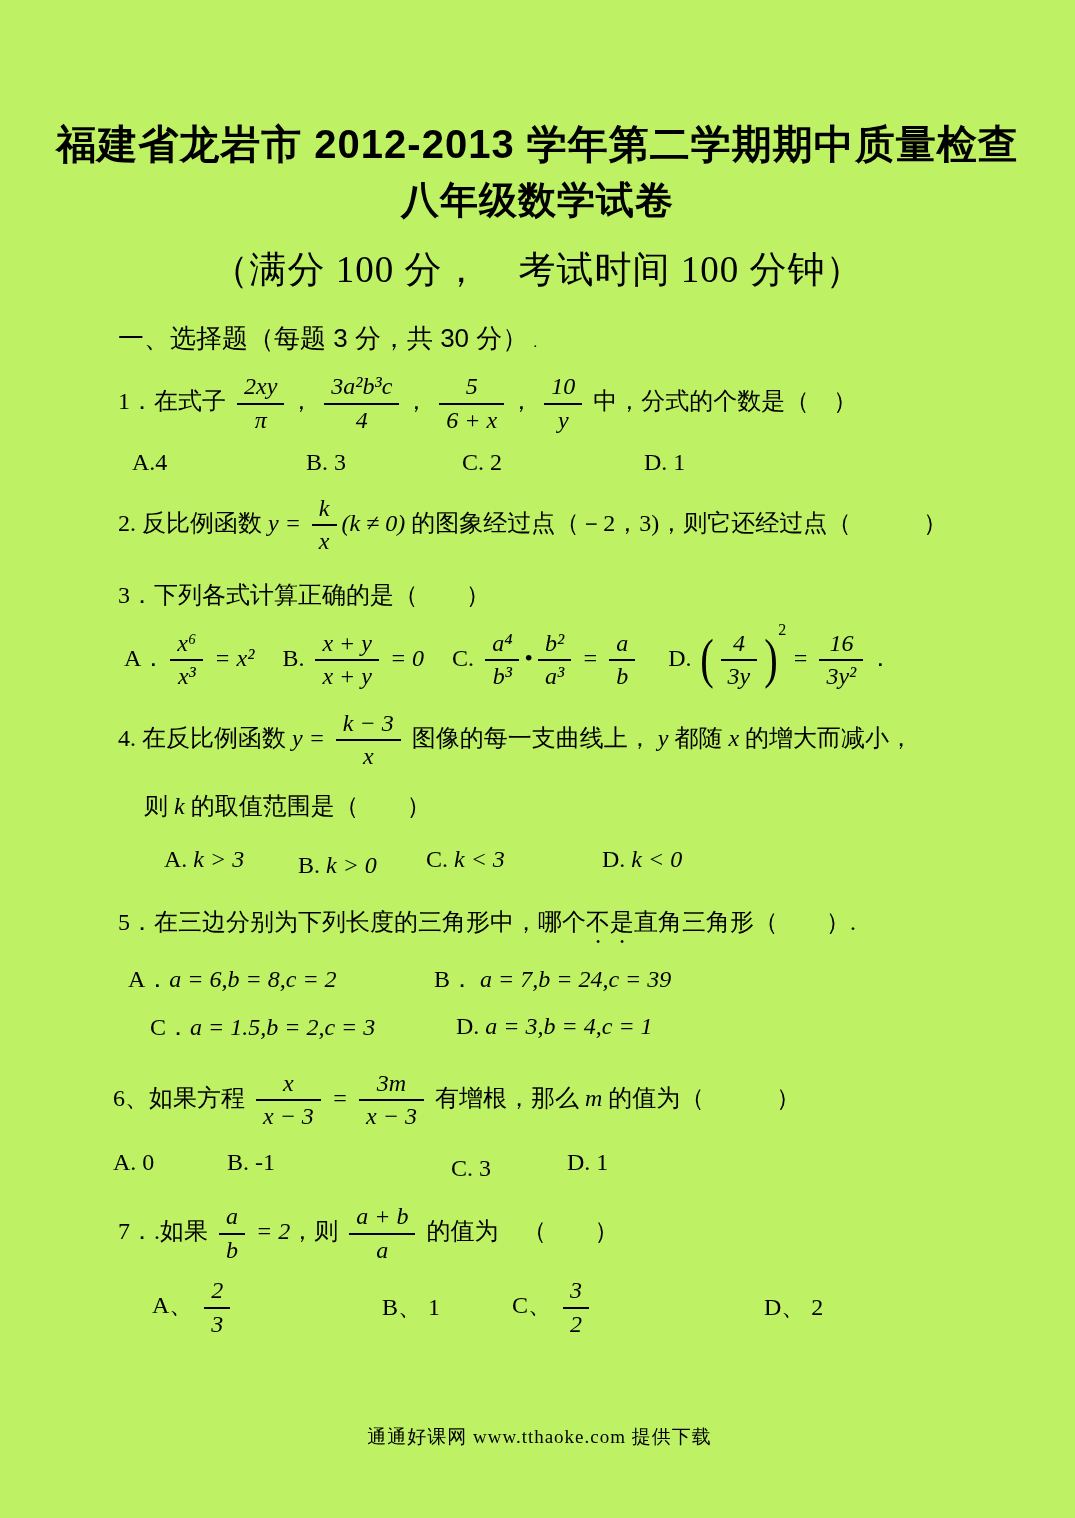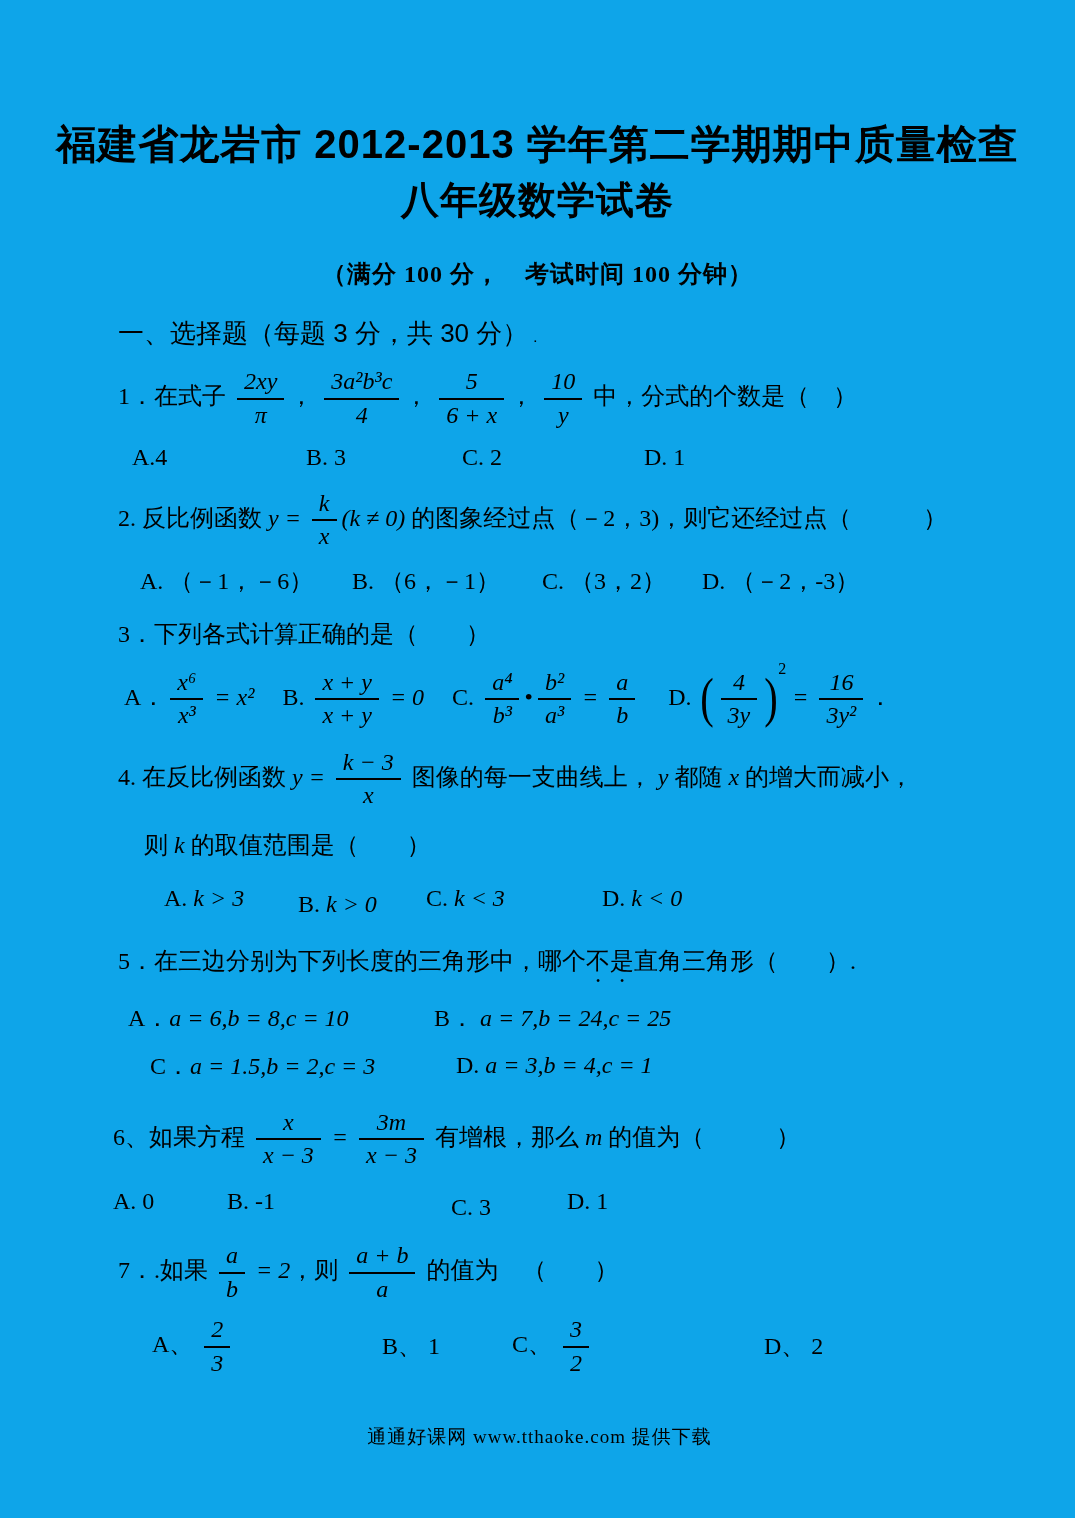"福建省龙岩市 2012-2013 学年第二学期期中质量检查" .page { background: #0ea5e9 -> #bef264 }
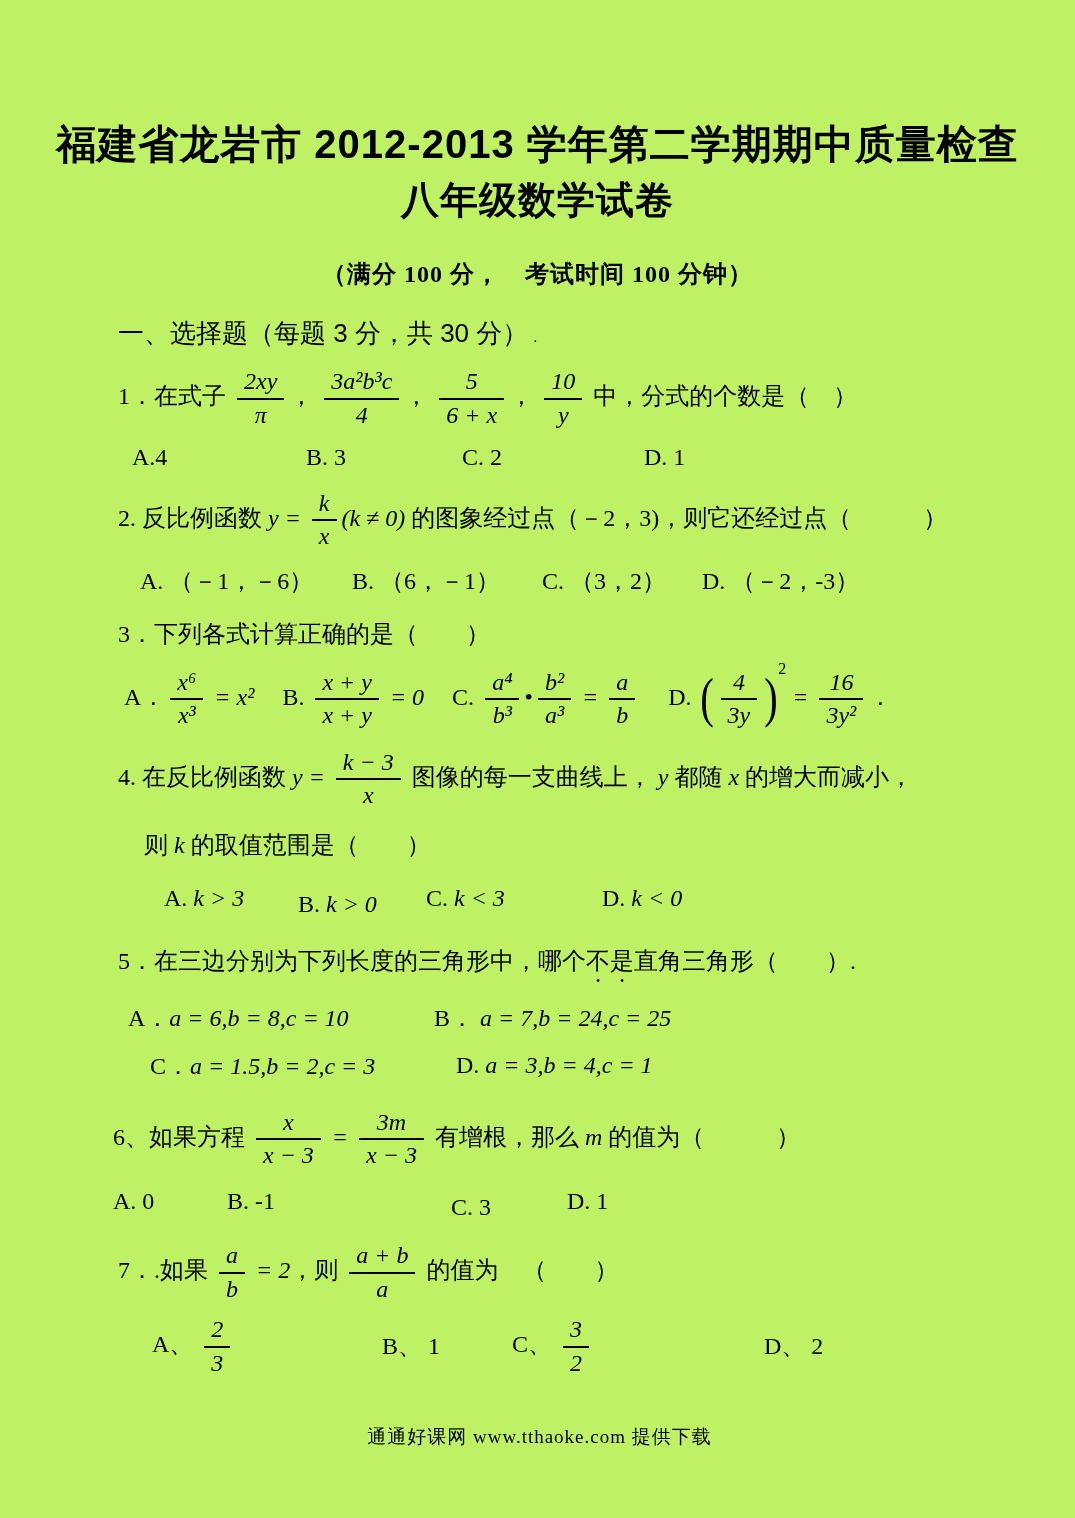"（满分 100 分， 考试时间 100" .subtitle { font-size: 24px -> 37px; font-weight: bold -> normal; margin-top: 33px -> 20px }
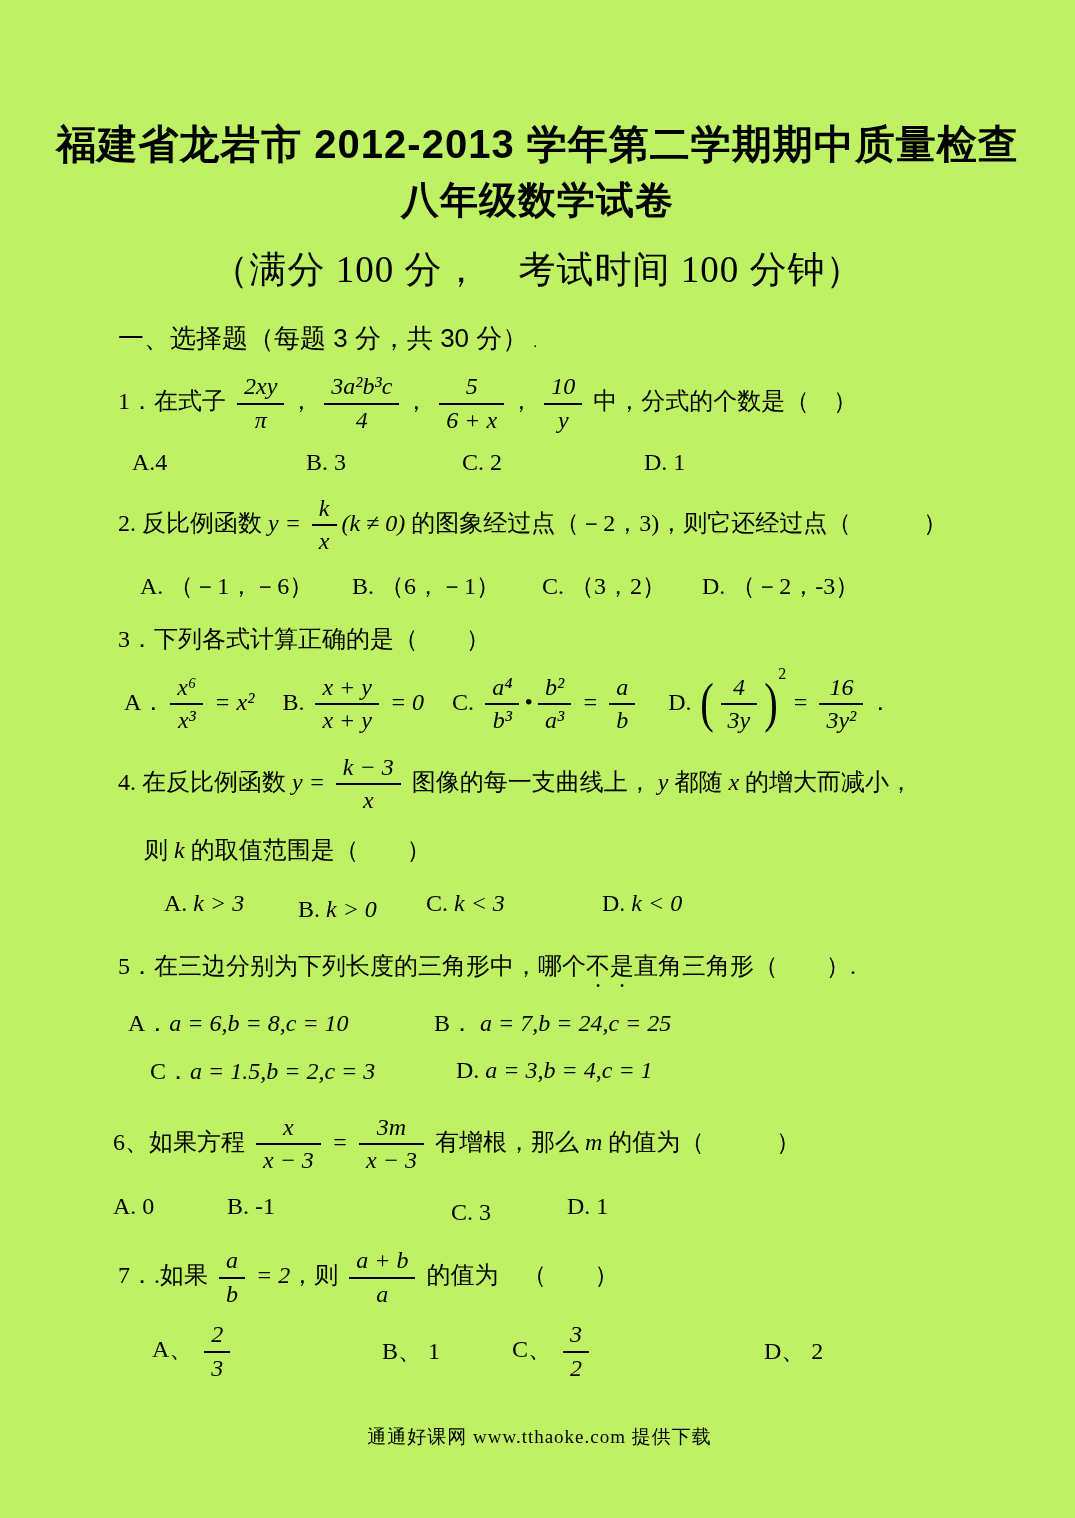"A. （－1，－6） B. （6，－1） C." div.optrow { html: <div><span><span>A. （－1，－6）</span></span><span><span>B. （6，－1）</span></span><span><span>C. （3，2）</span></span><span><span>D. （－2，-3）</span></span></div> -> none }
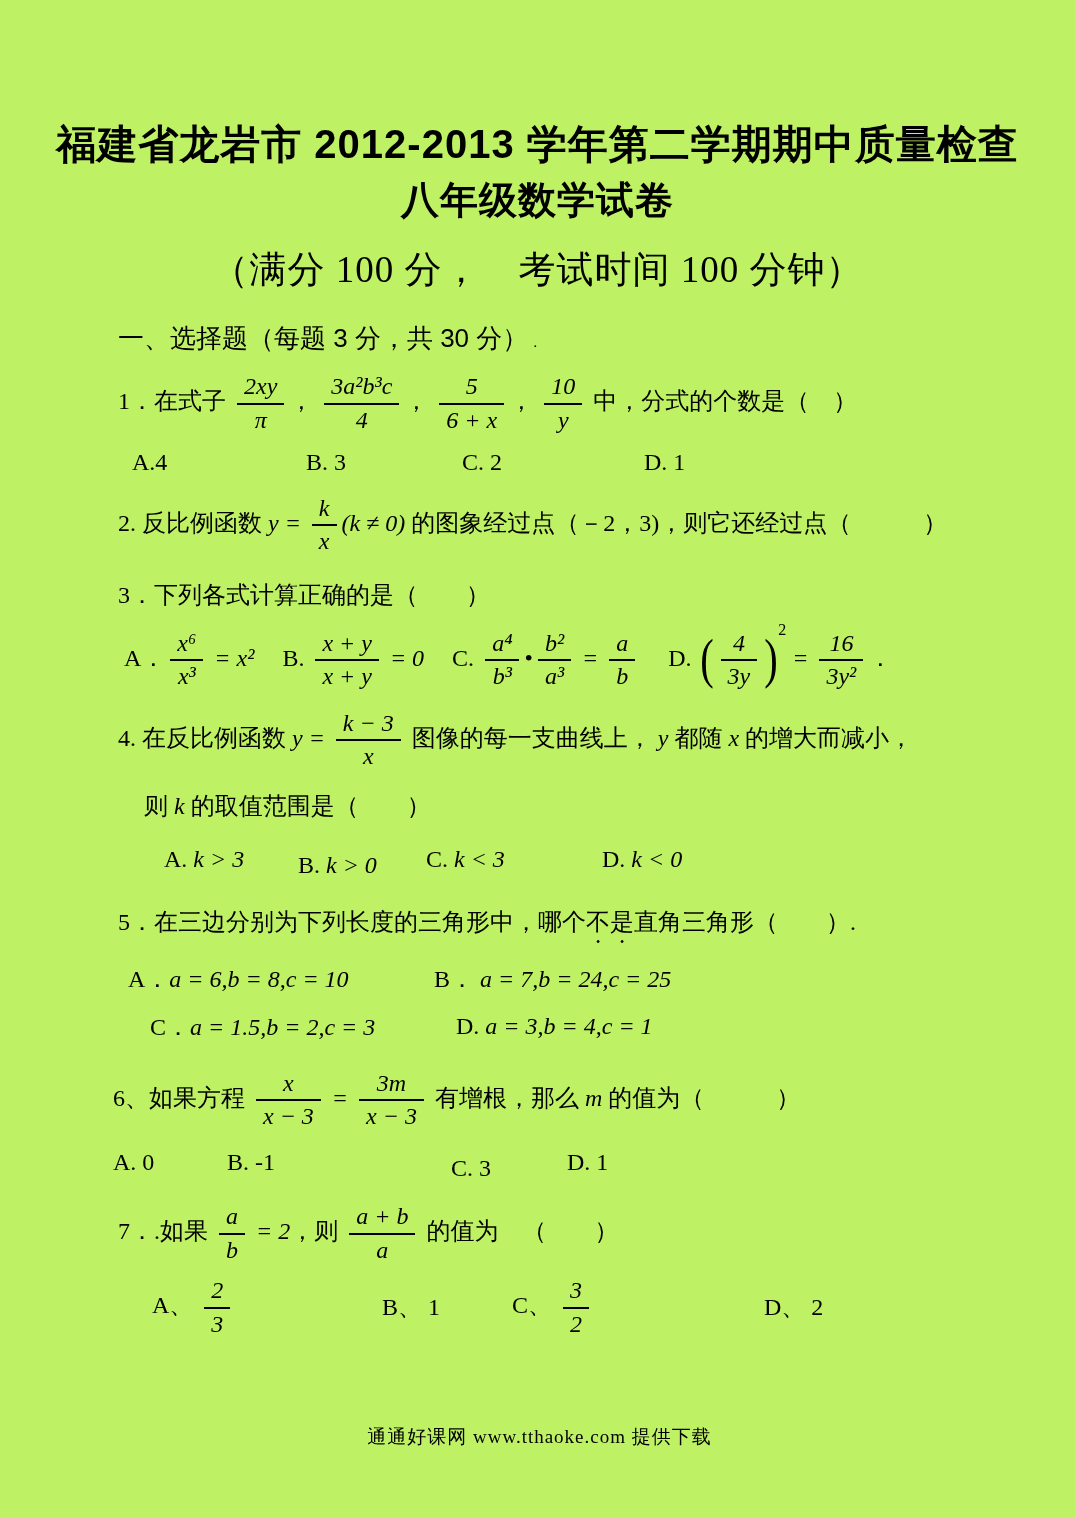"a = 6,b = 8,c" span.math { text: 10 -> 2 }
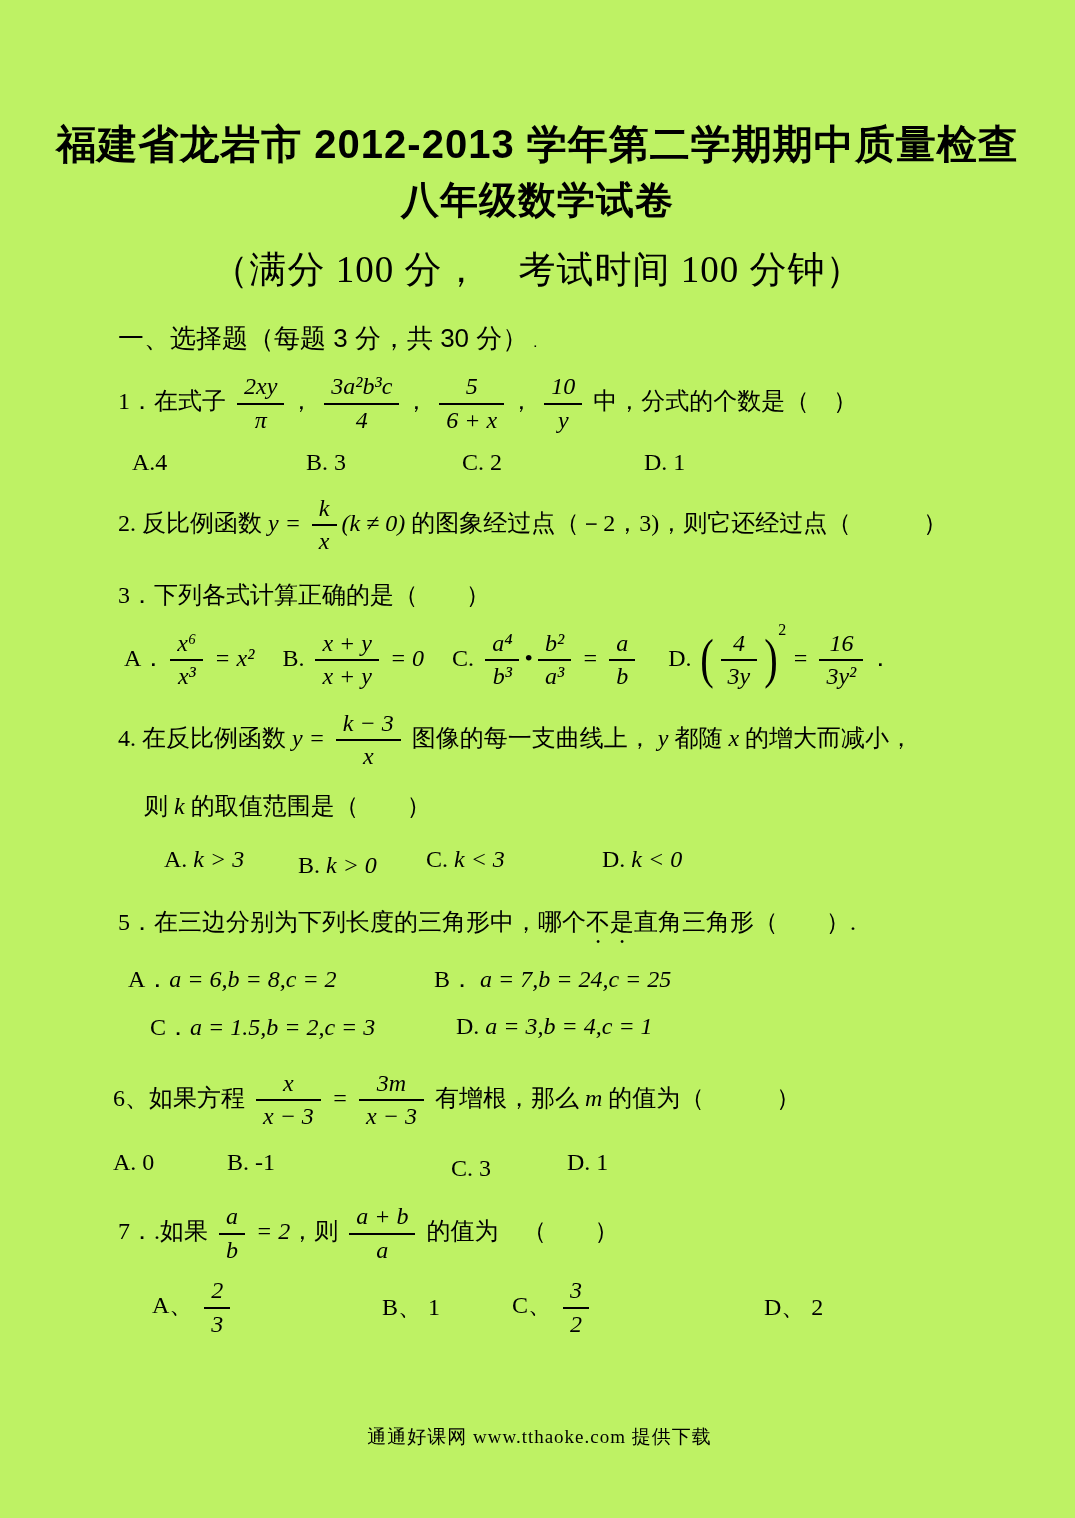"a = 7,b = 24,c" span.math { text: 25 -> 39 }
